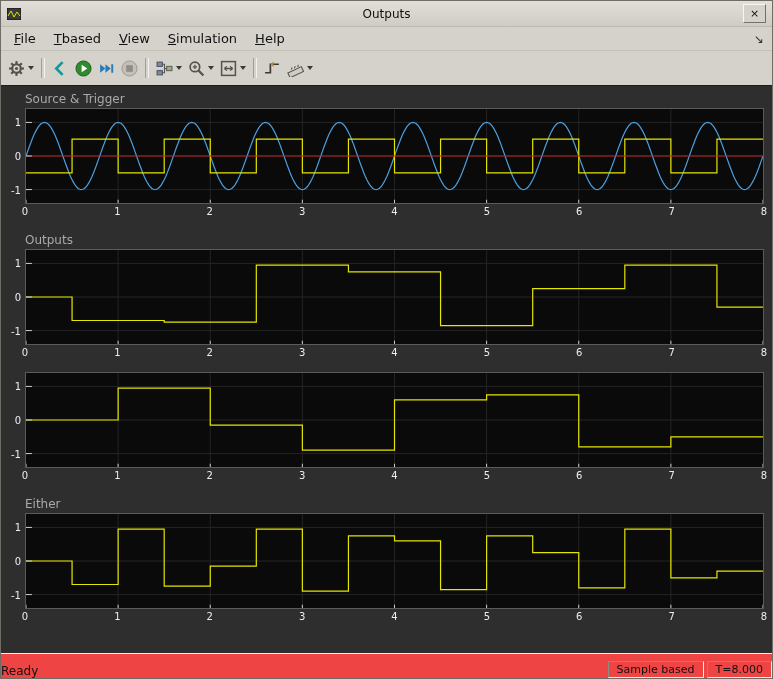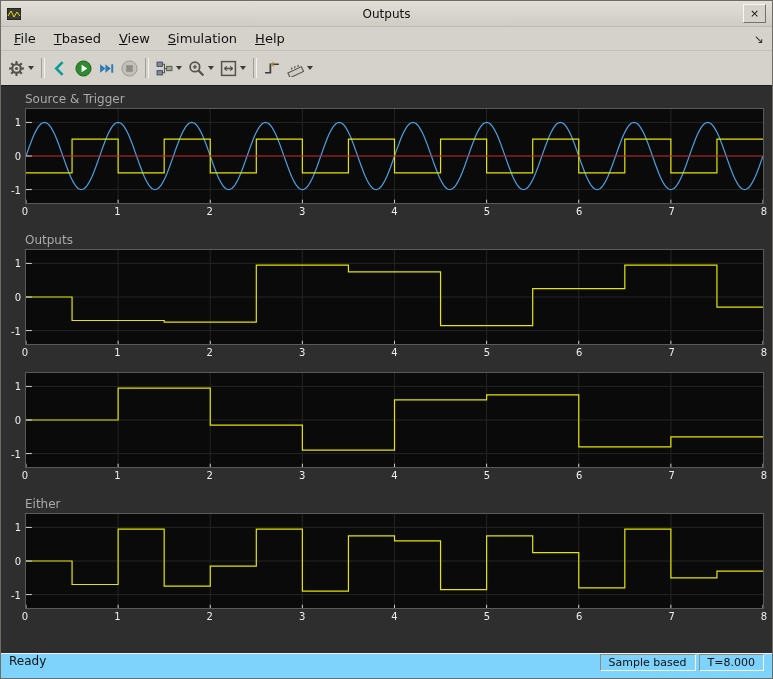"Ready" .statusbar { align-items: flex-start -> flex-end; background: #7dd3fc -> #ef4444; padding: 0 8px -> 0 0 }
